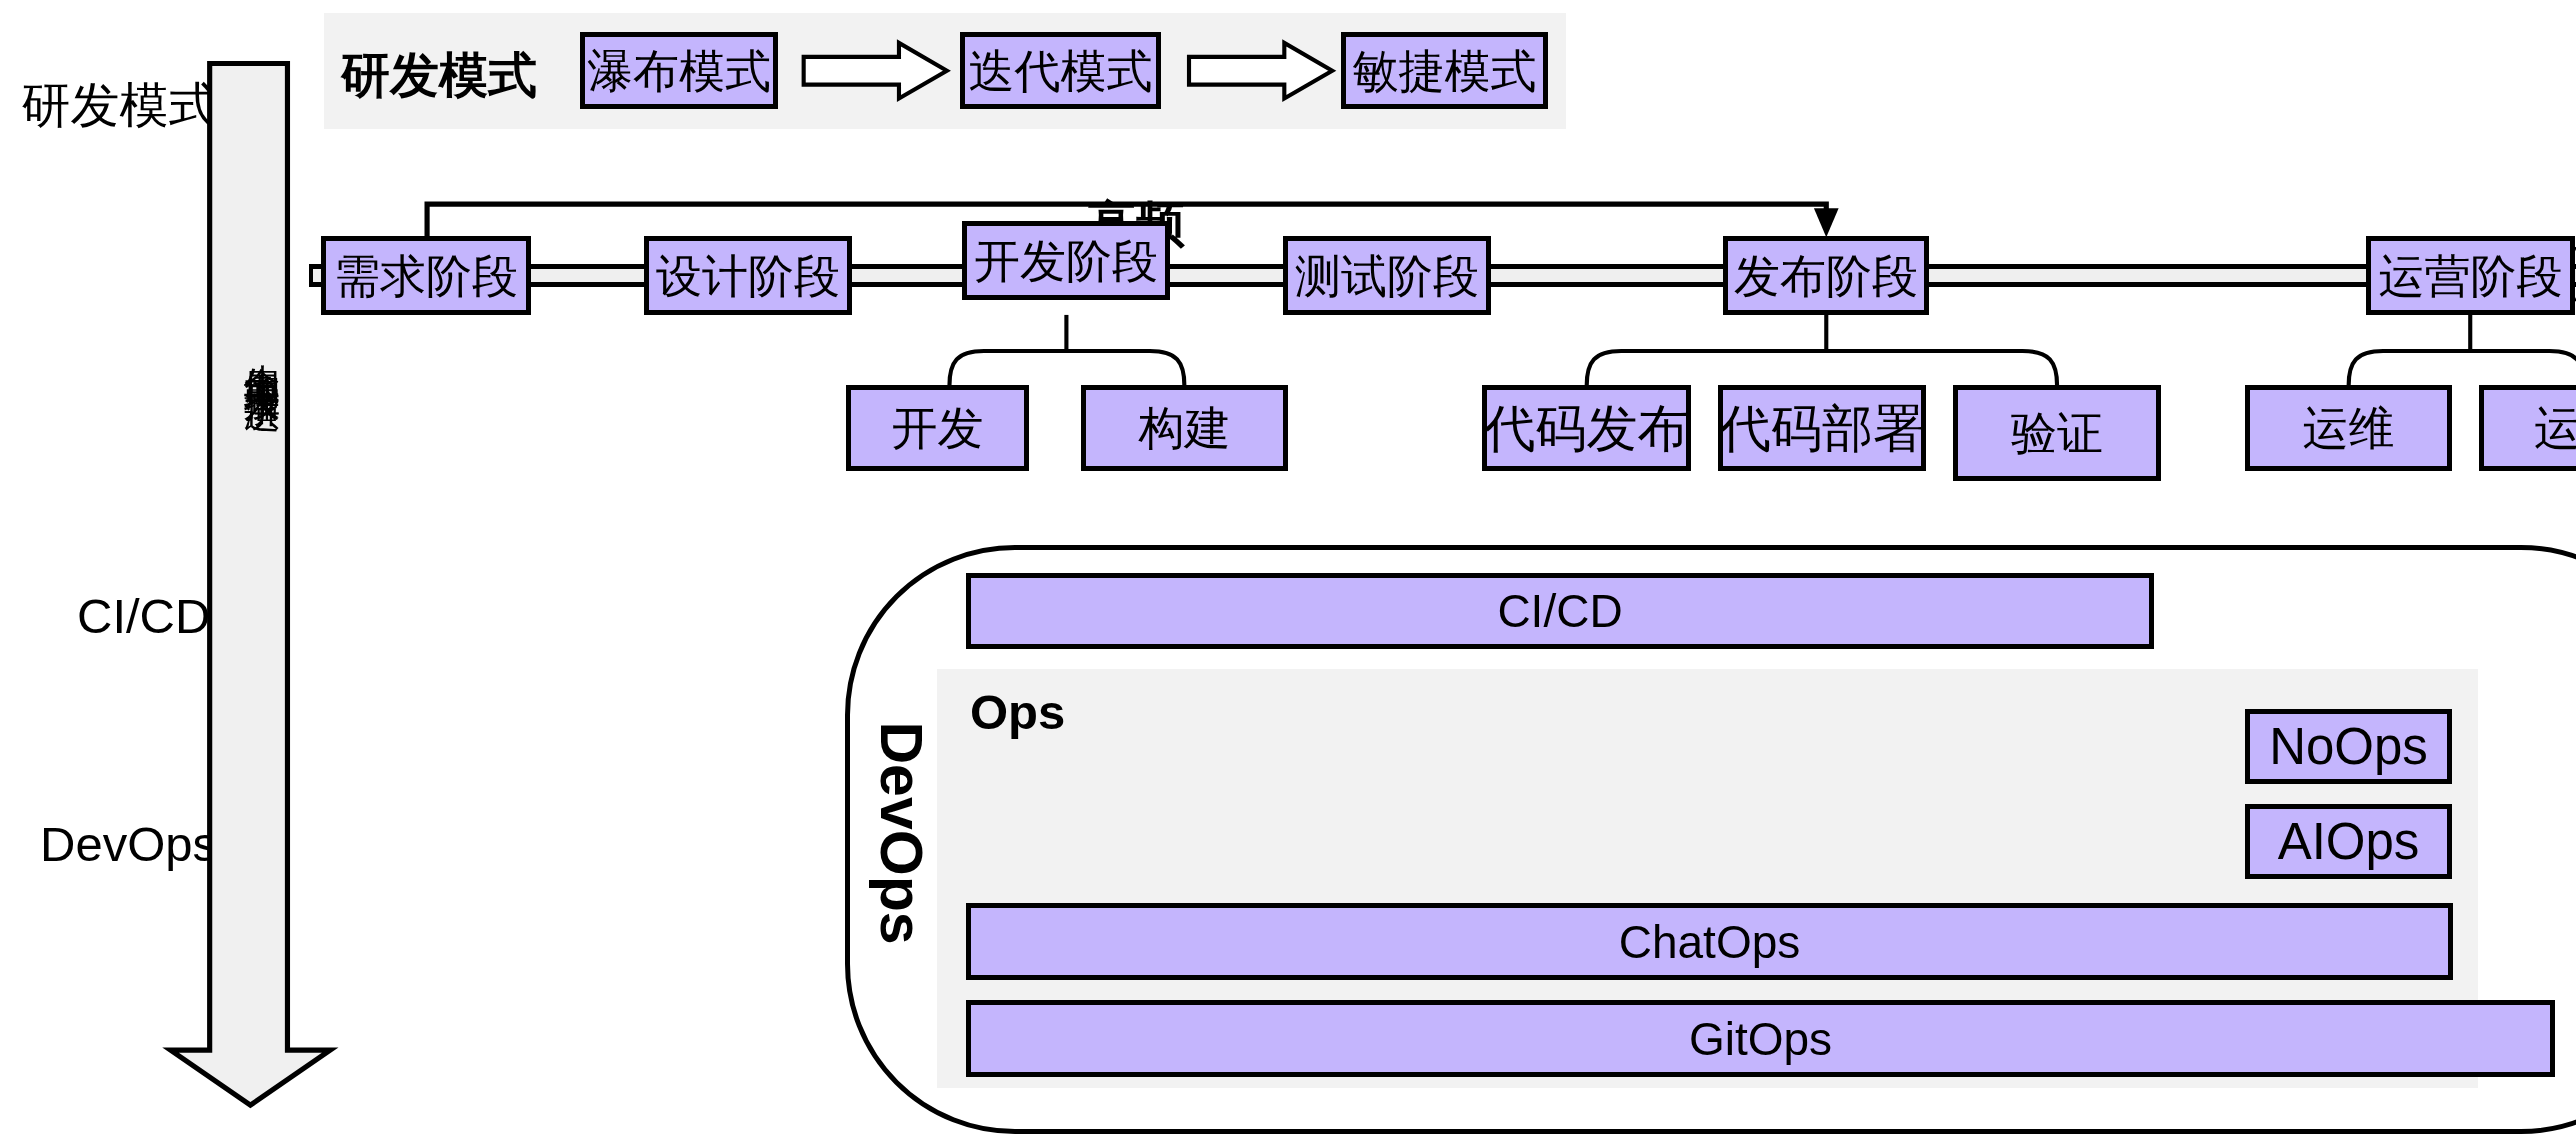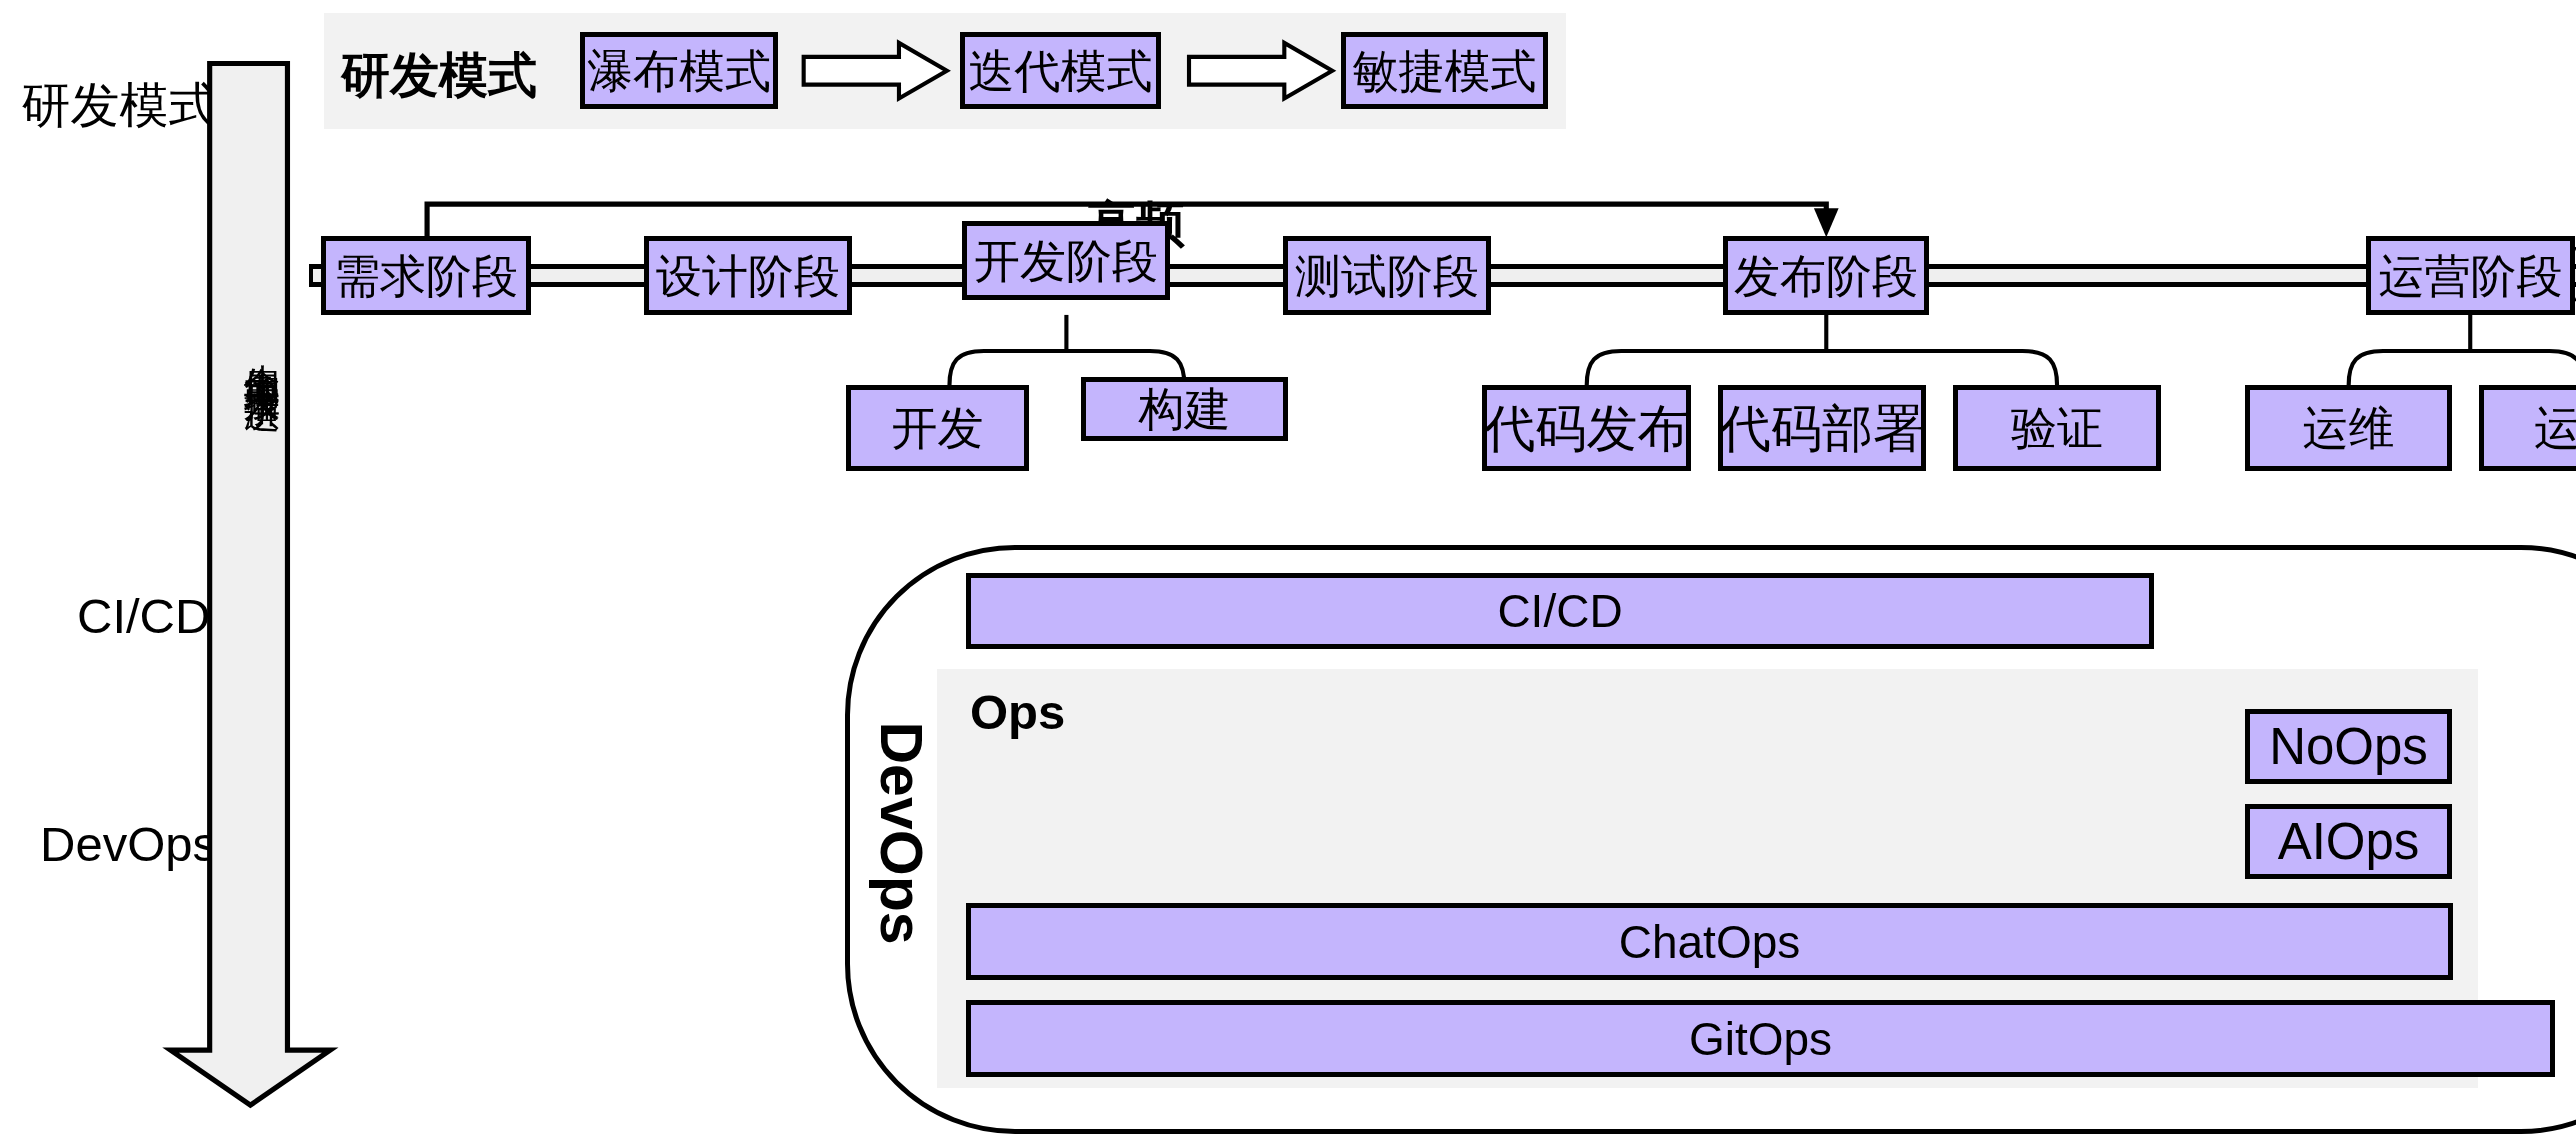"构建" div.box { height: 64px -> 86px; top: 377px -> 385px }
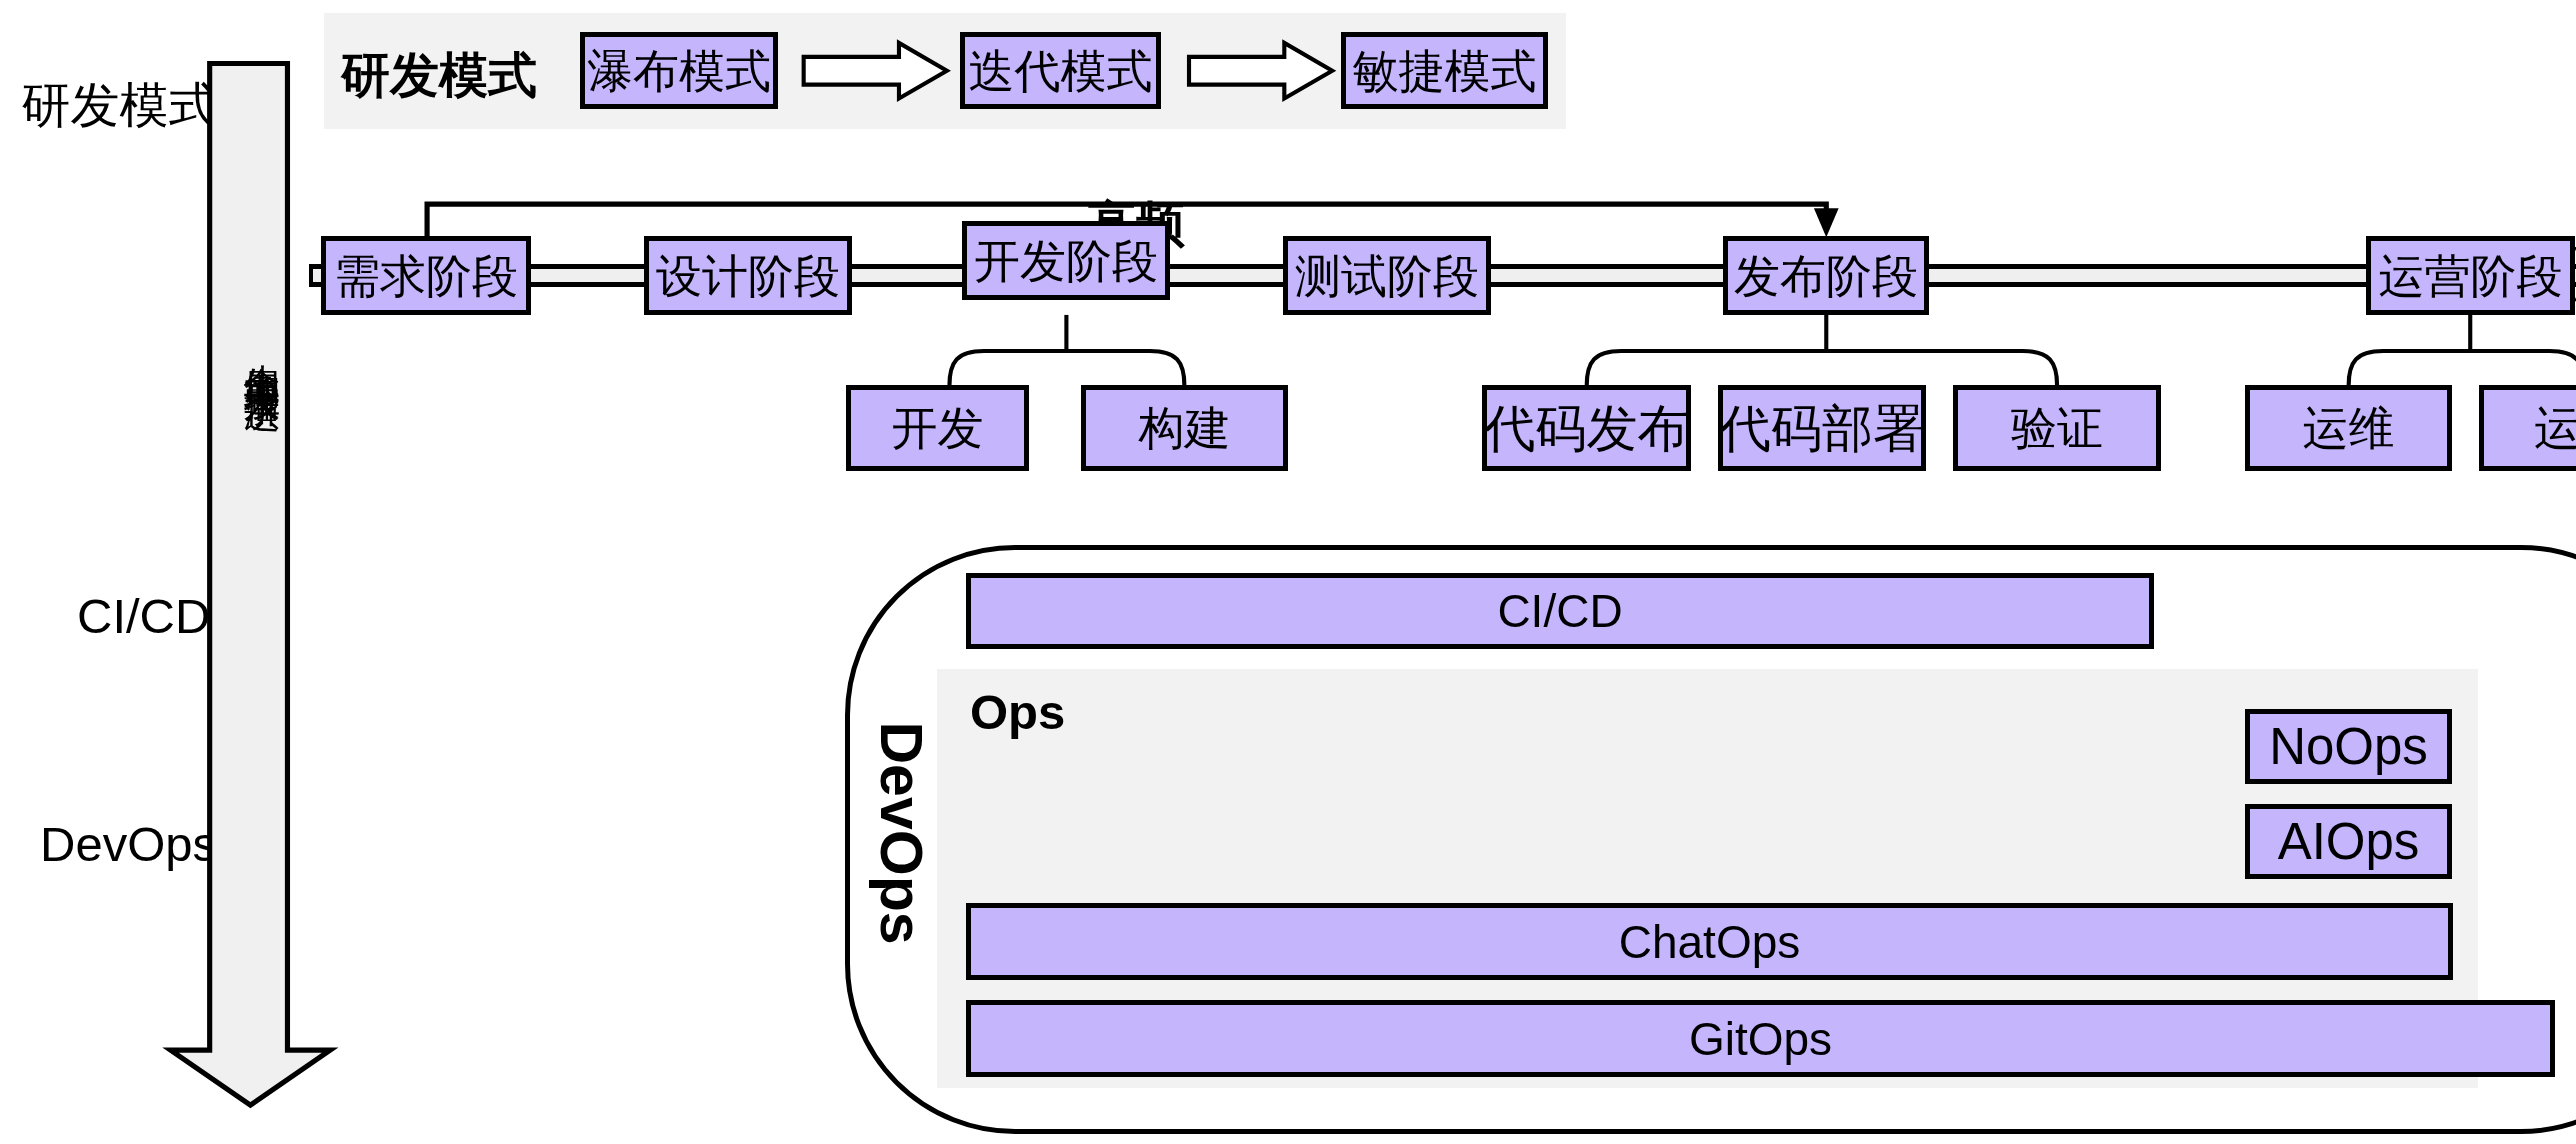"验证" div.box { height: 86px -> 96px }
